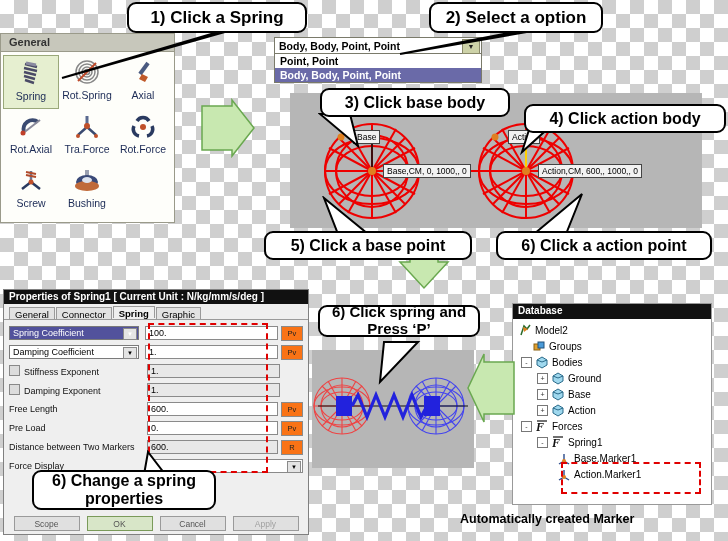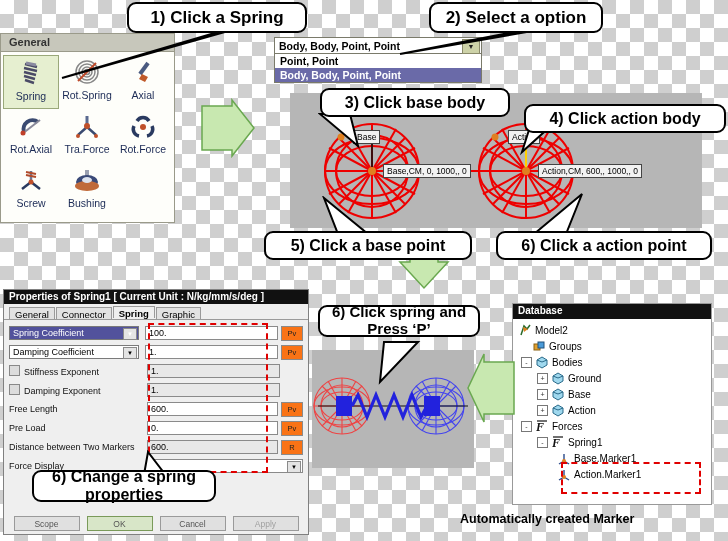"6) Change a spring properties" div.callout { height: 32px -> 40px }
